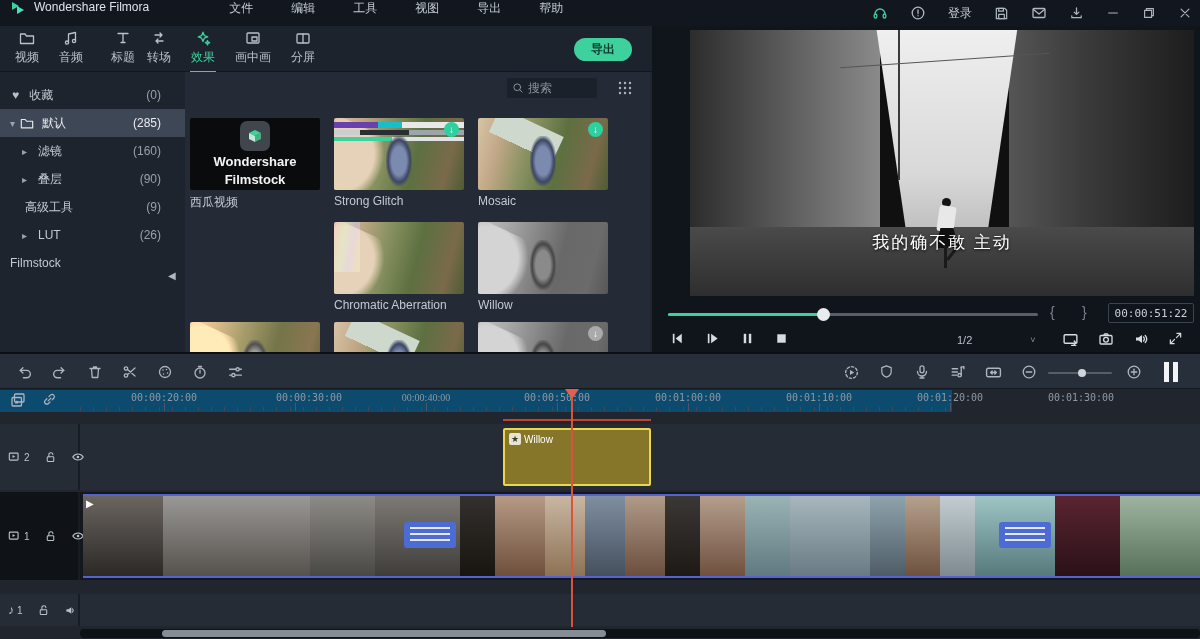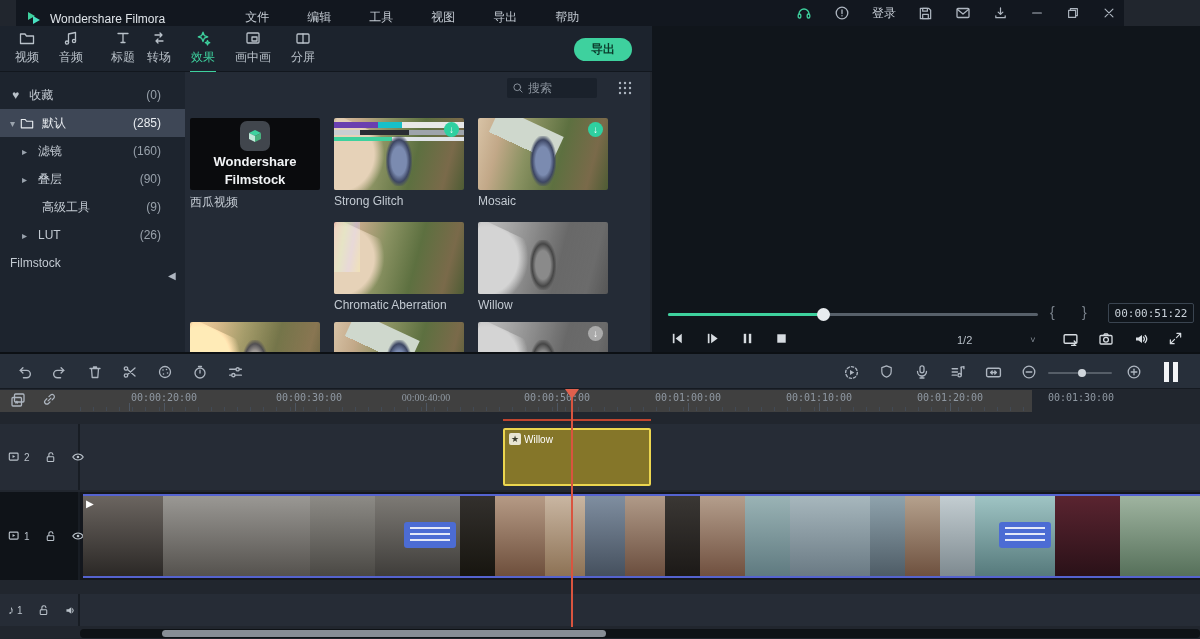"Wondershare Filmora" #titlebar { align-items: flex-end -> flex-start; left: 16px -> 0; width: 1108px -> 1200px }
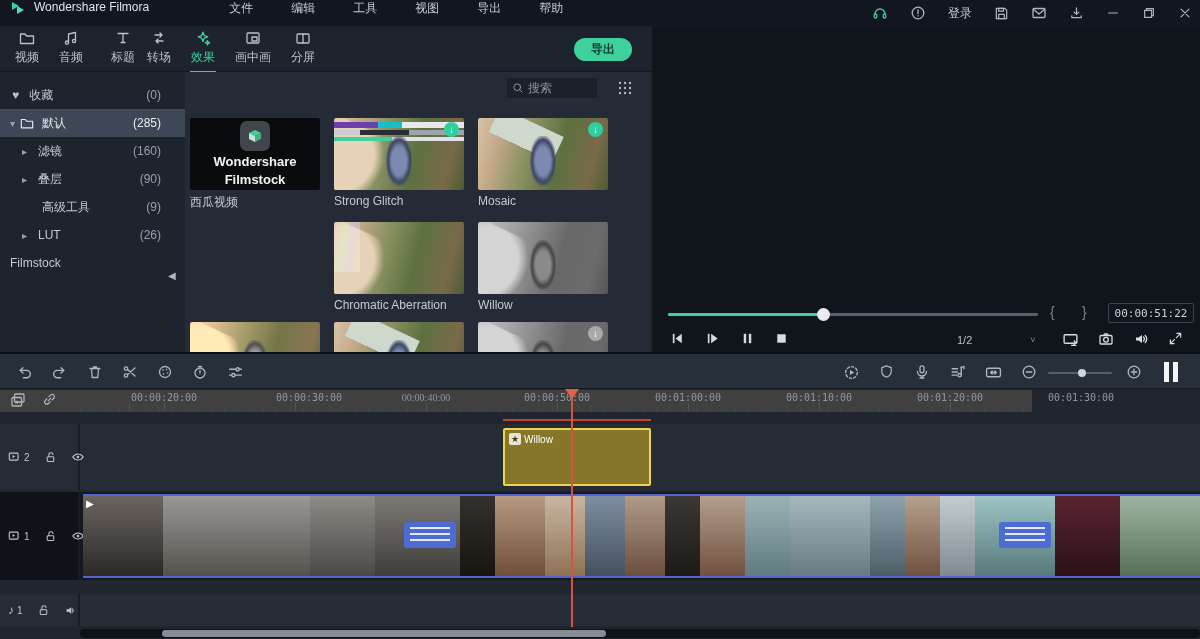"高级工具" span { margin-left: 42px -> 25px }
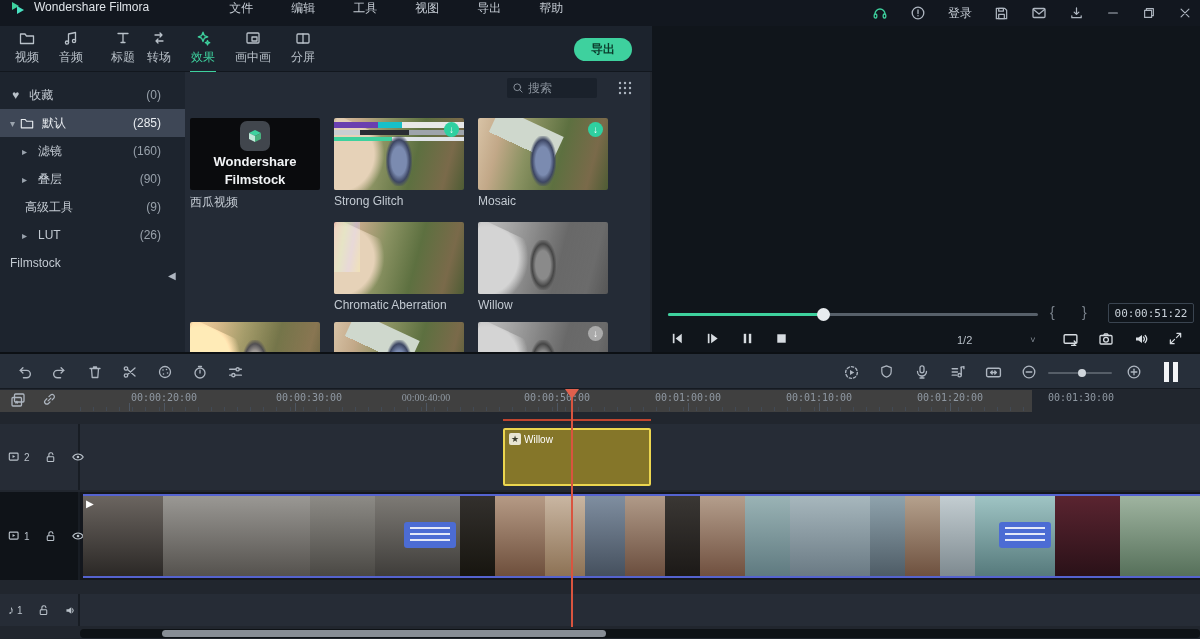"我的确不敢 主动" div { html: none -> <div> <div></div> <div></div> <div></div> <div></div> <div></div> <div></div> <div></div> <div></div> <div></div> <div></div> <div></div> <div>我的确不敢 主动</div> </div> }
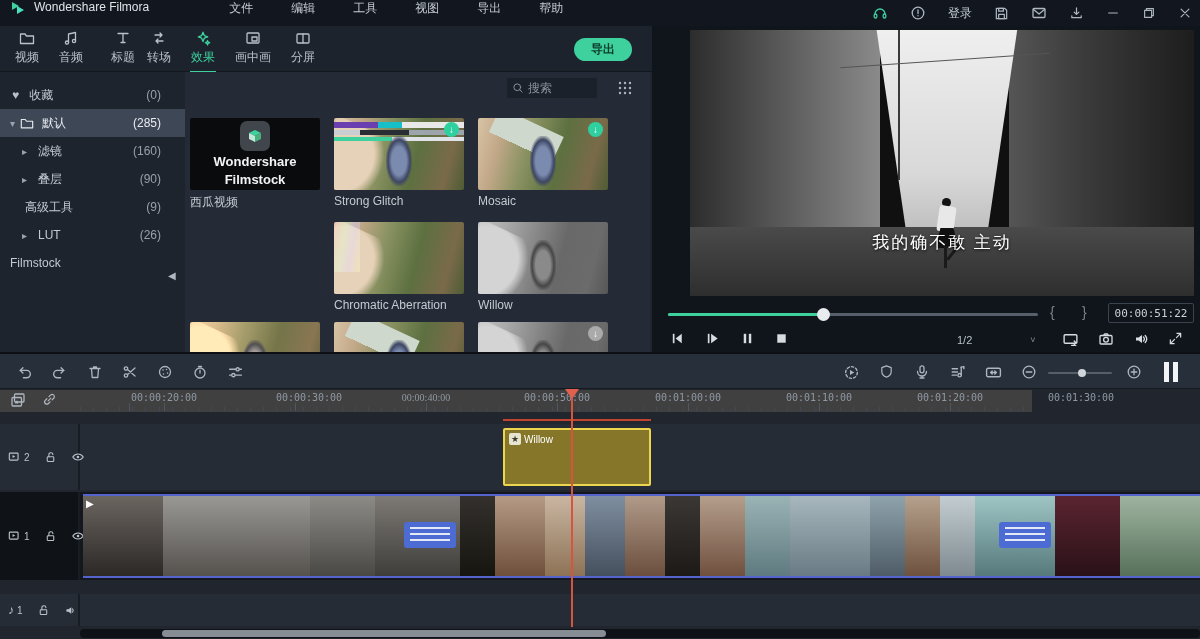"00:00:20:00" #ruler { background: #404040 -> #0c4a6e; width: 1032px -> 952px }
